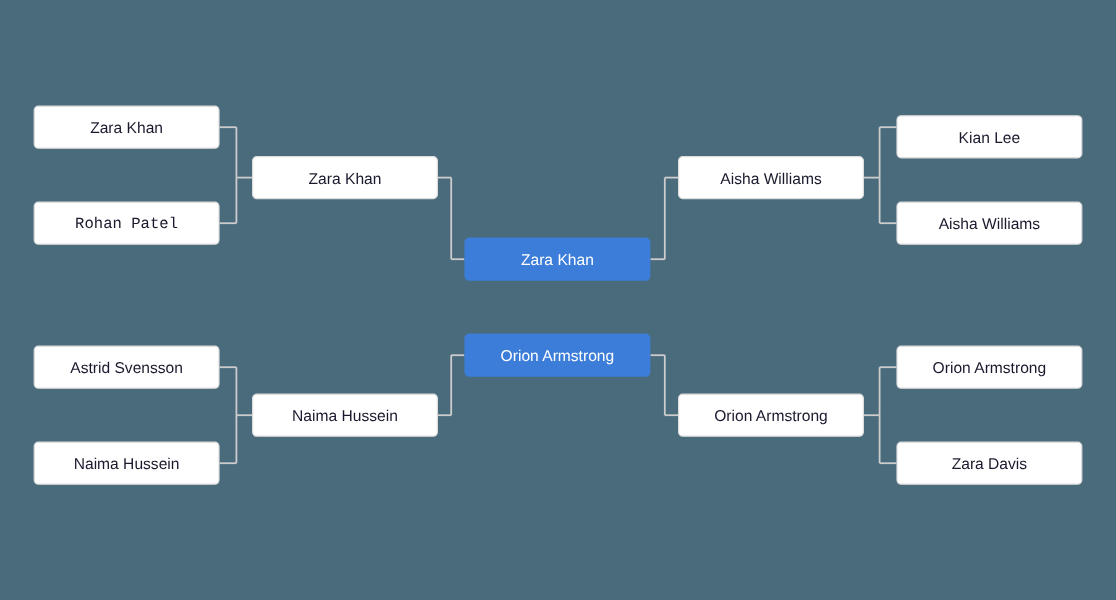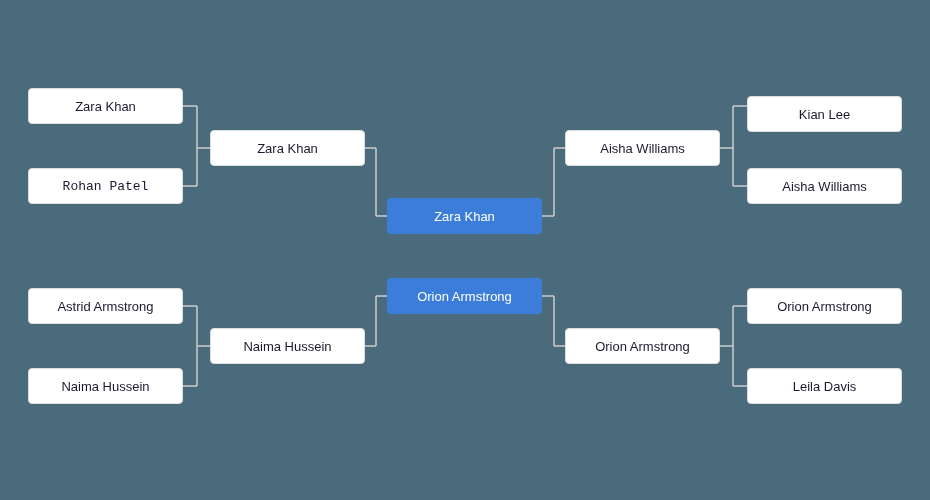"Astrid Armstrong" span { text: Armstrong -> Svensson }
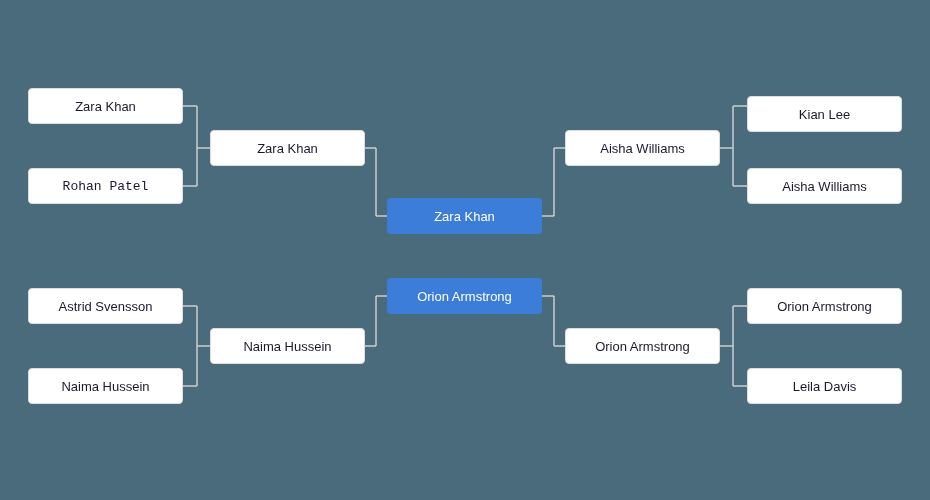"Leila Davis" span { text: Leila -> Zara }
